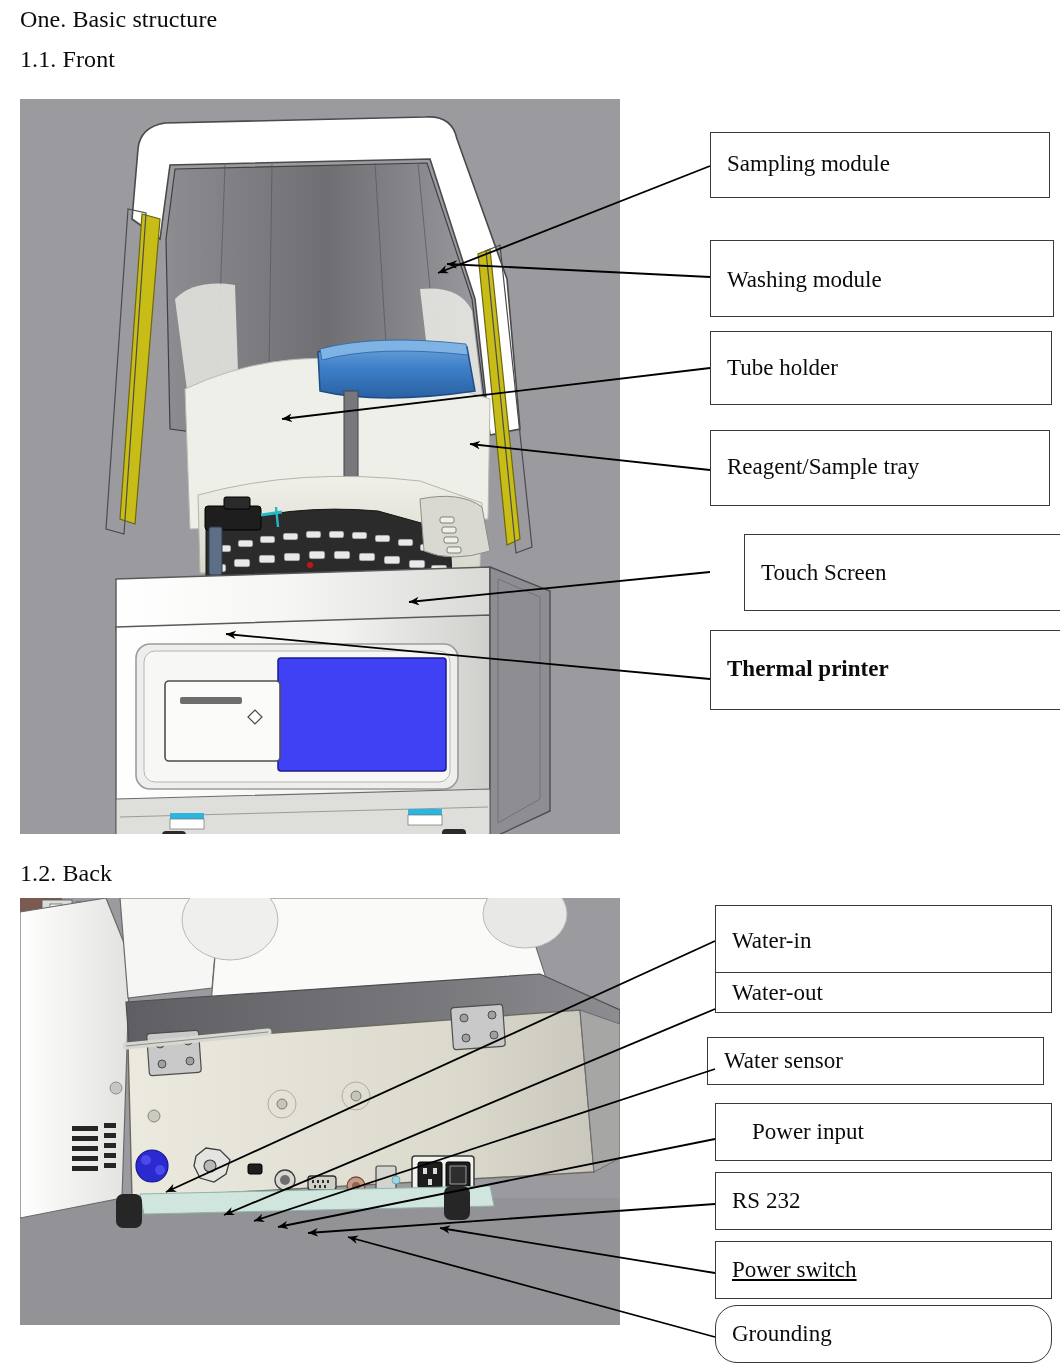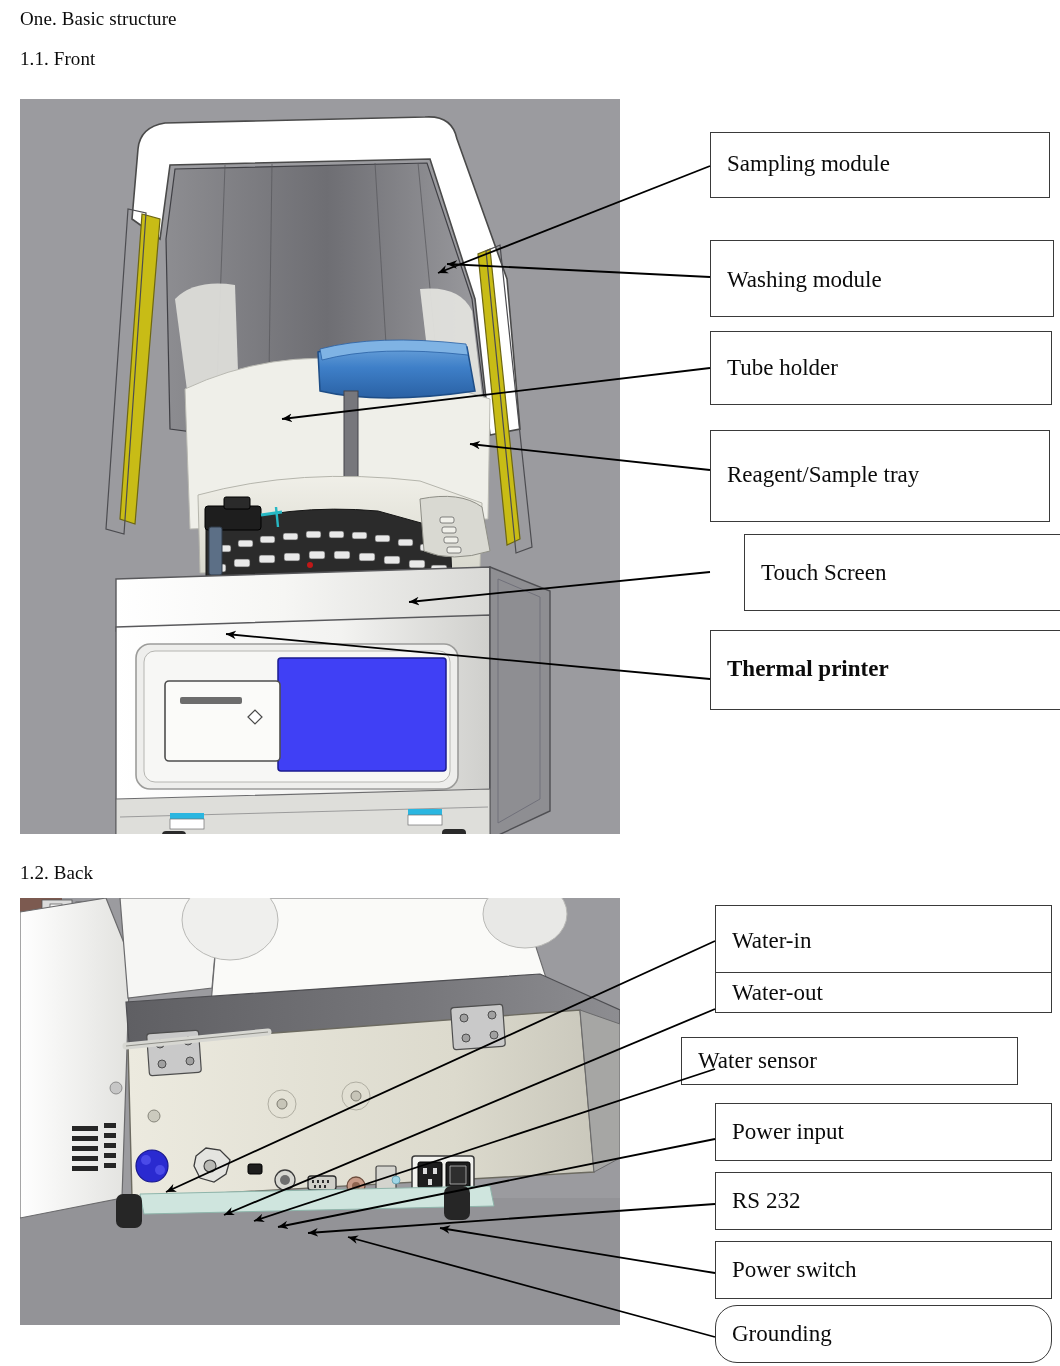"One. Basic structure" .heading { font-size: 19px -> 24px }
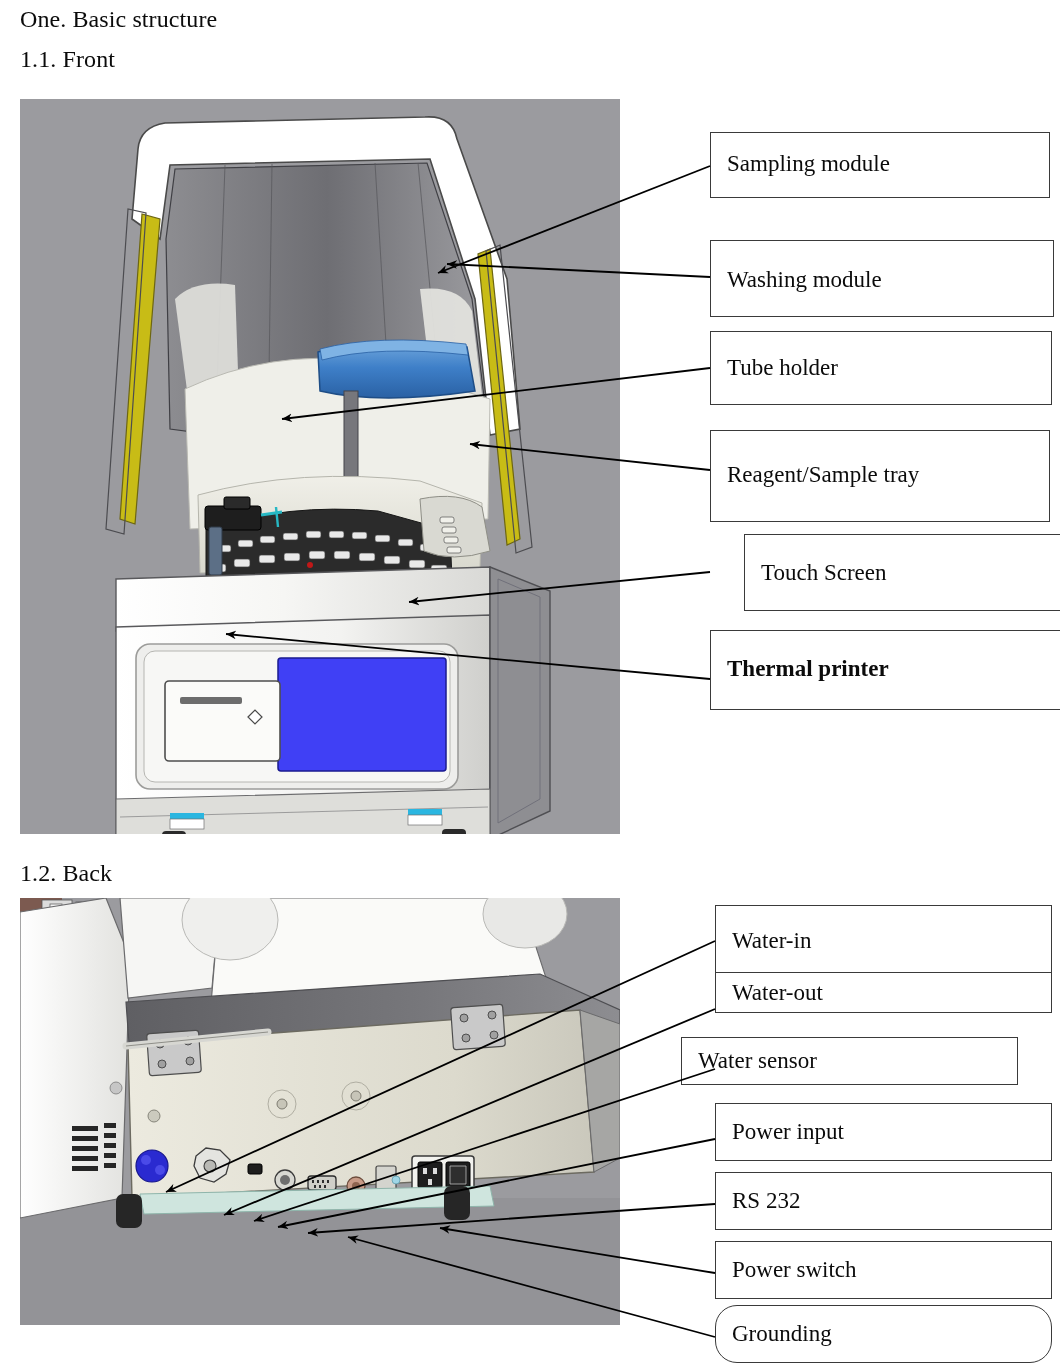"Reagent/Sample tray" div.callout { height: 92px -> 76px }
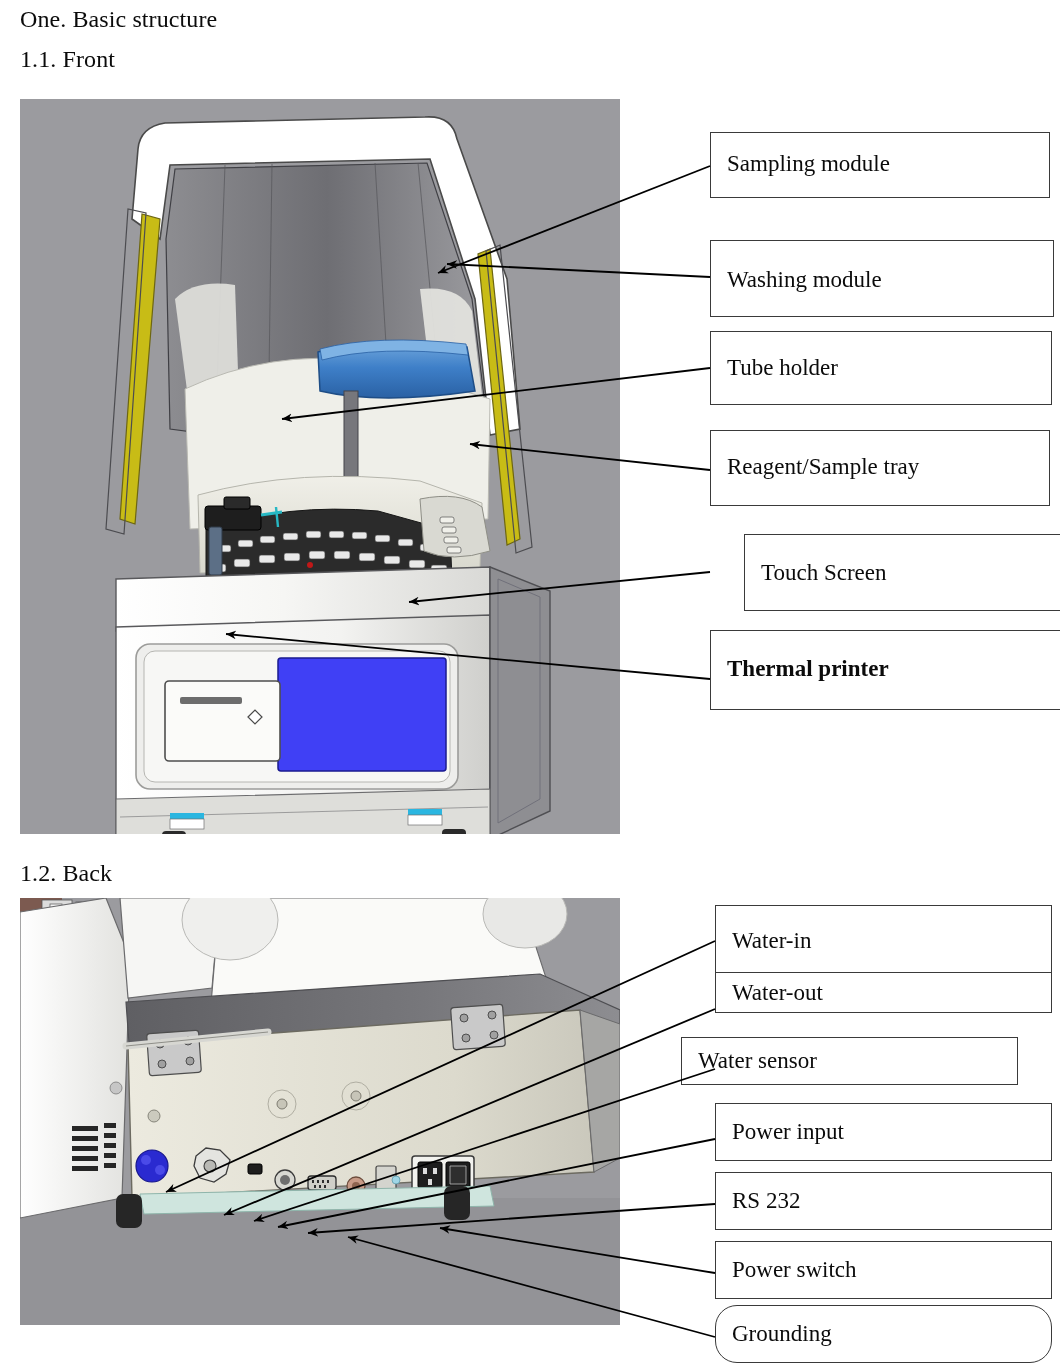"Water sensor" div.callout { left: 681px -> 707px }
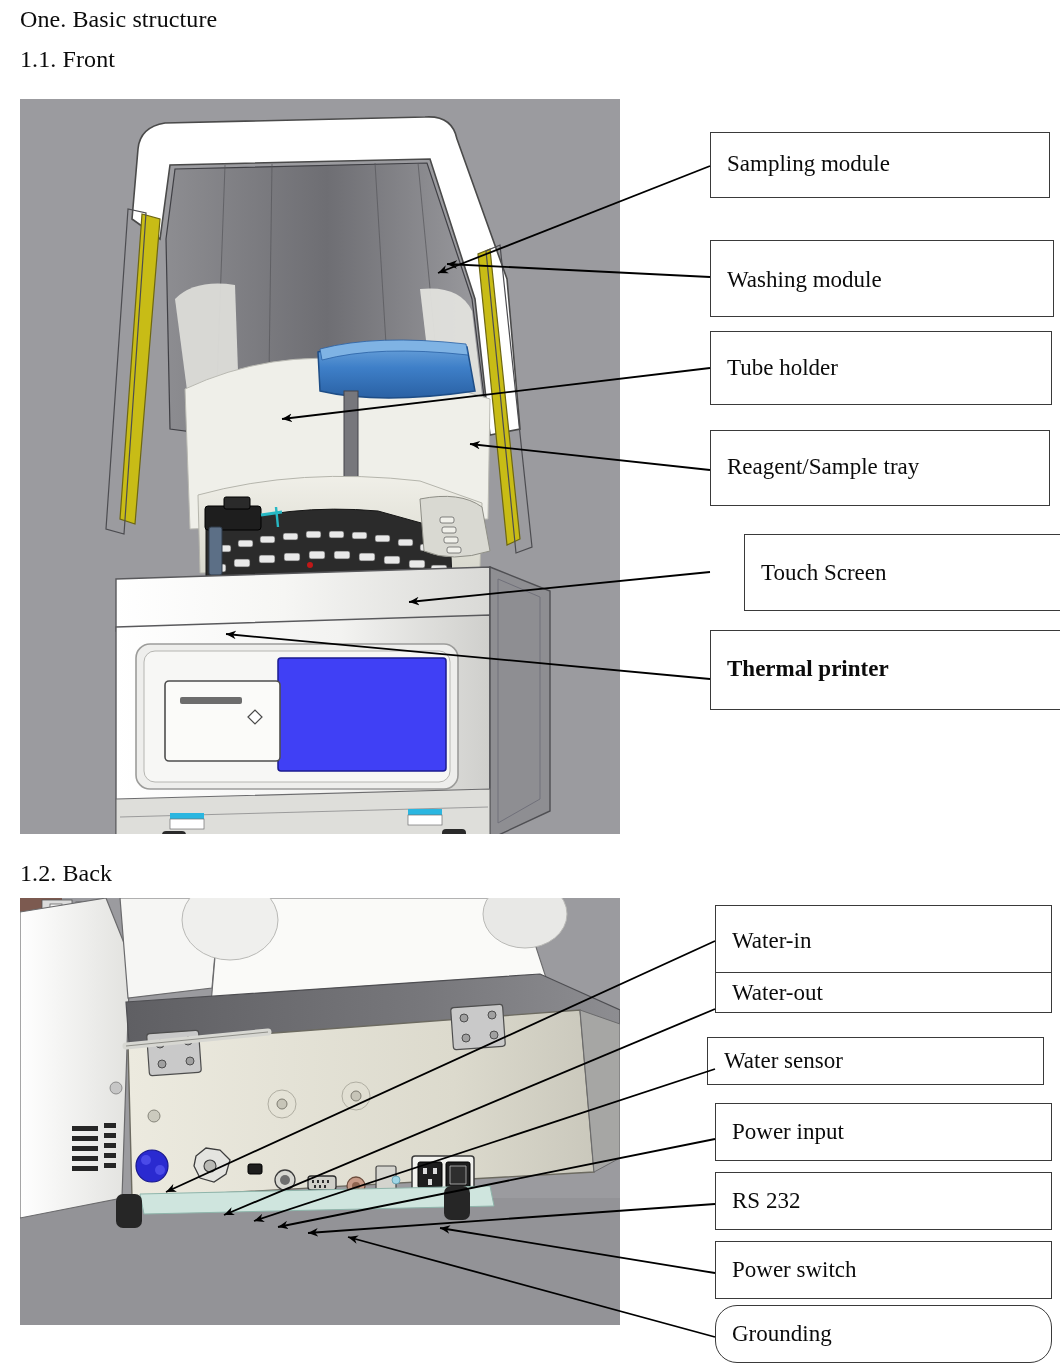"Power input" div.callout { padding-left: none -> 20px }
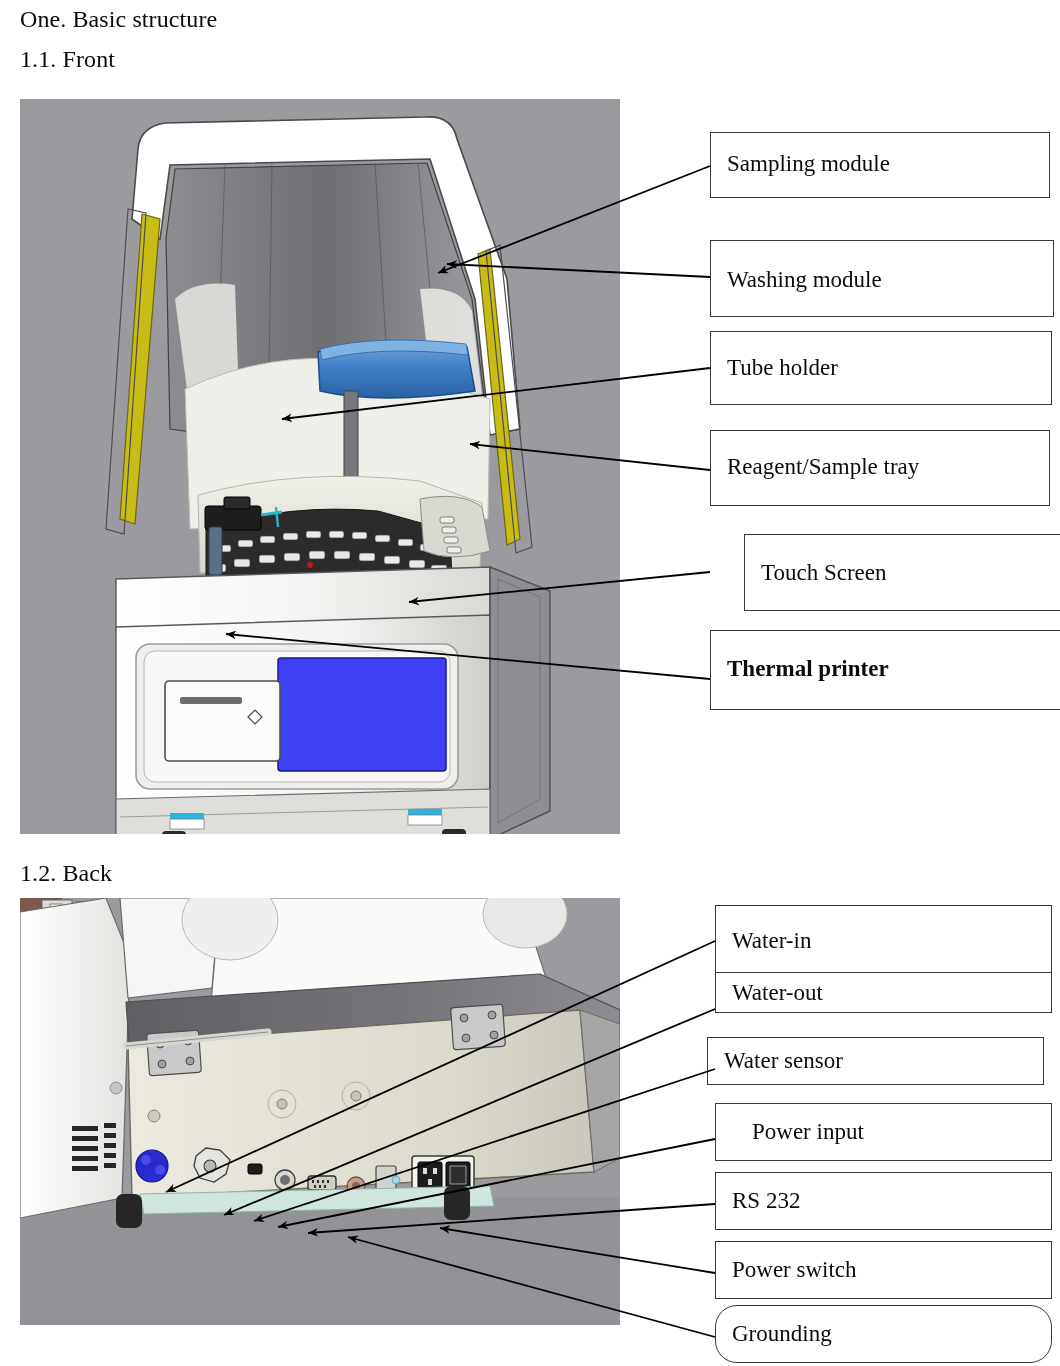"Power switch" #c-powersw { text-decoration: none -> underline }
